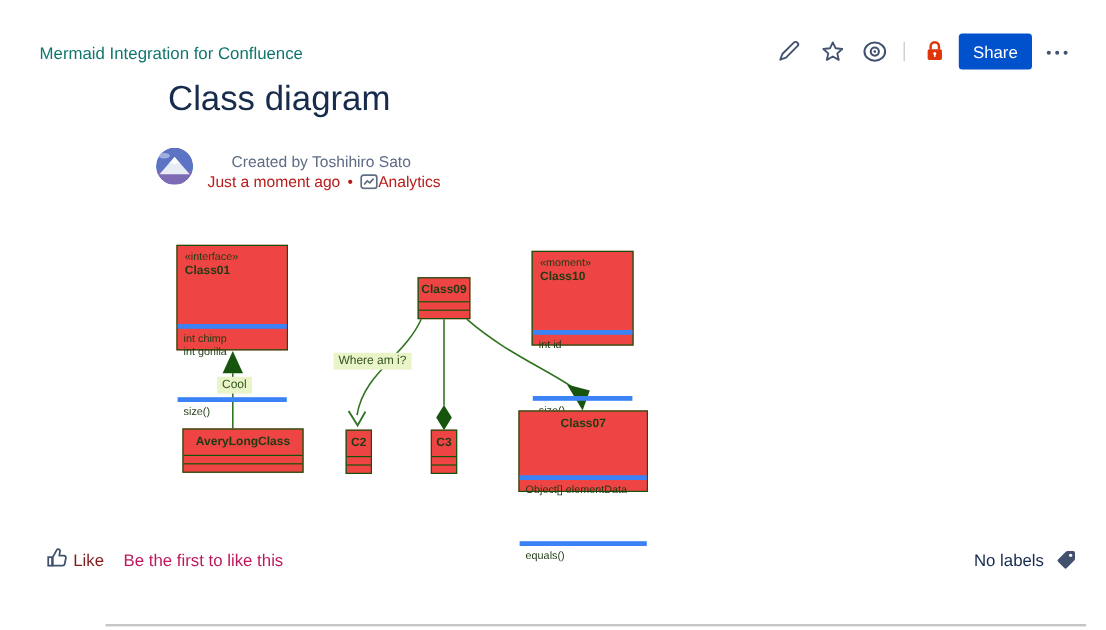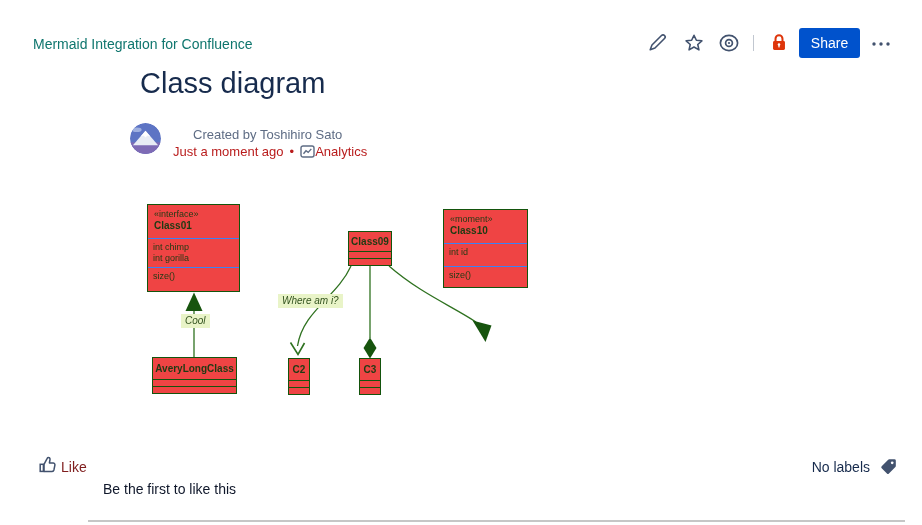"int chimp" .uml .sec { border-top: 1px solid #3b82f6 -> 4px solid #3b82f6; margin-top: none -> 32px }
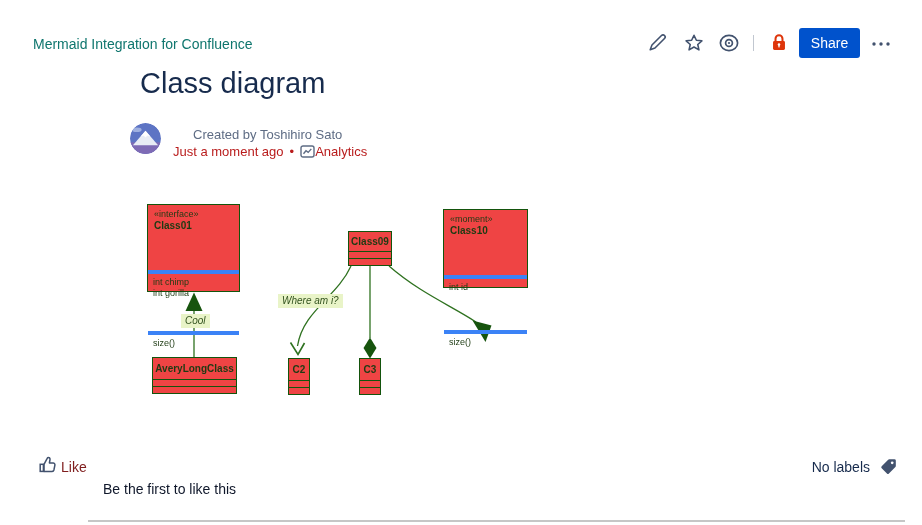"Where am i?" .edge-label { font-style: italic -> none }
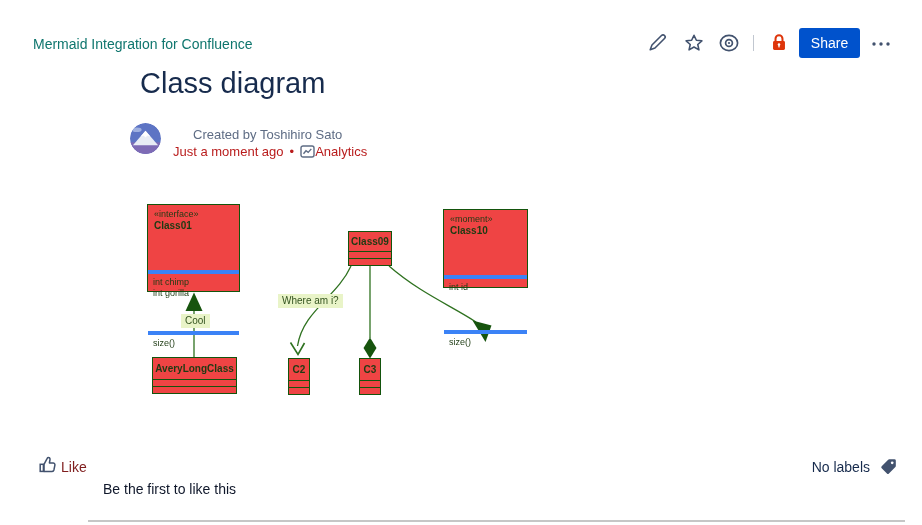"Class07" div.uml { html: none -> <div> <div>Class07</div> <div> <div>Object[] elementData</div> </div> <div> <div>equals()</div> </div> </div> }
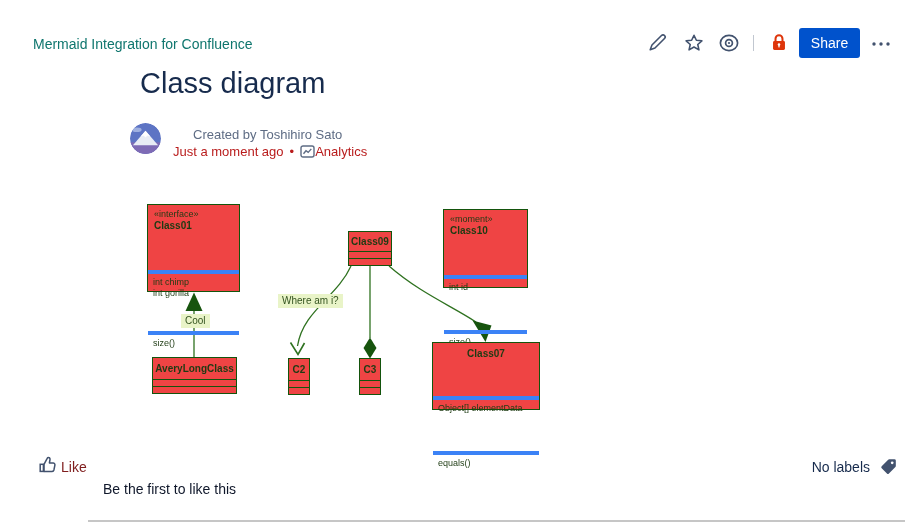"AveryLongClass" div.uml { width: 85px -> 101px }
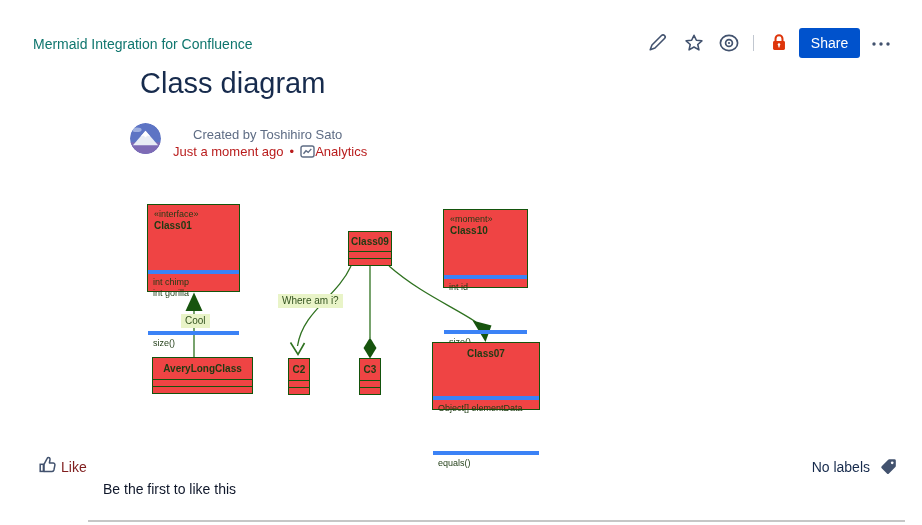"Be the first to like" .like-hint { color: #0f172a -> #be185d; top: 481px -> 459px }
